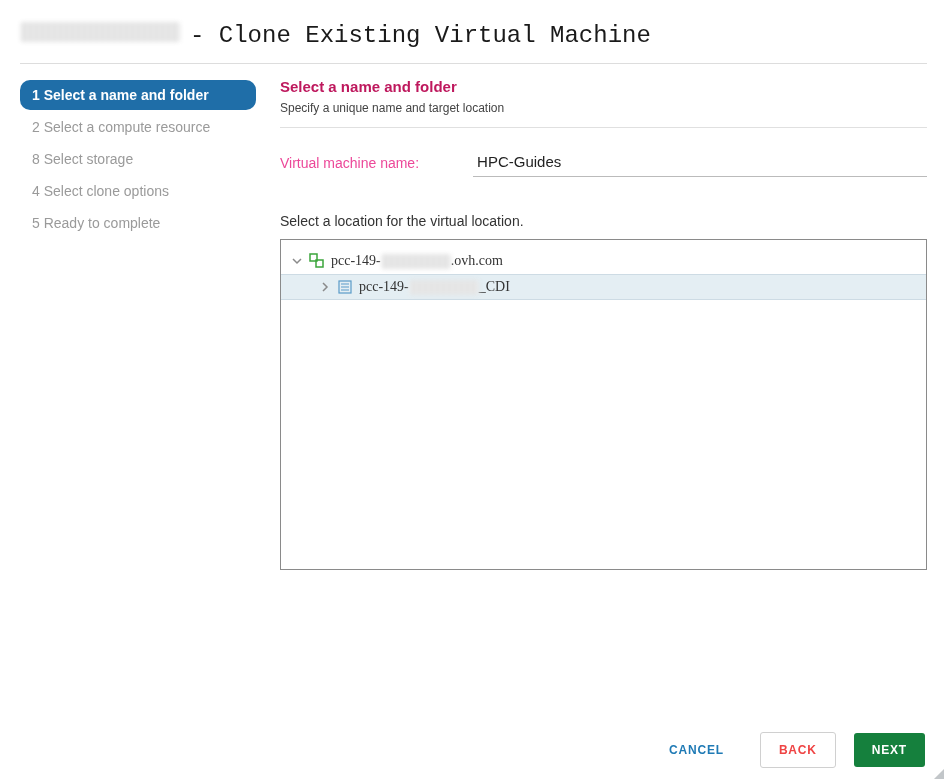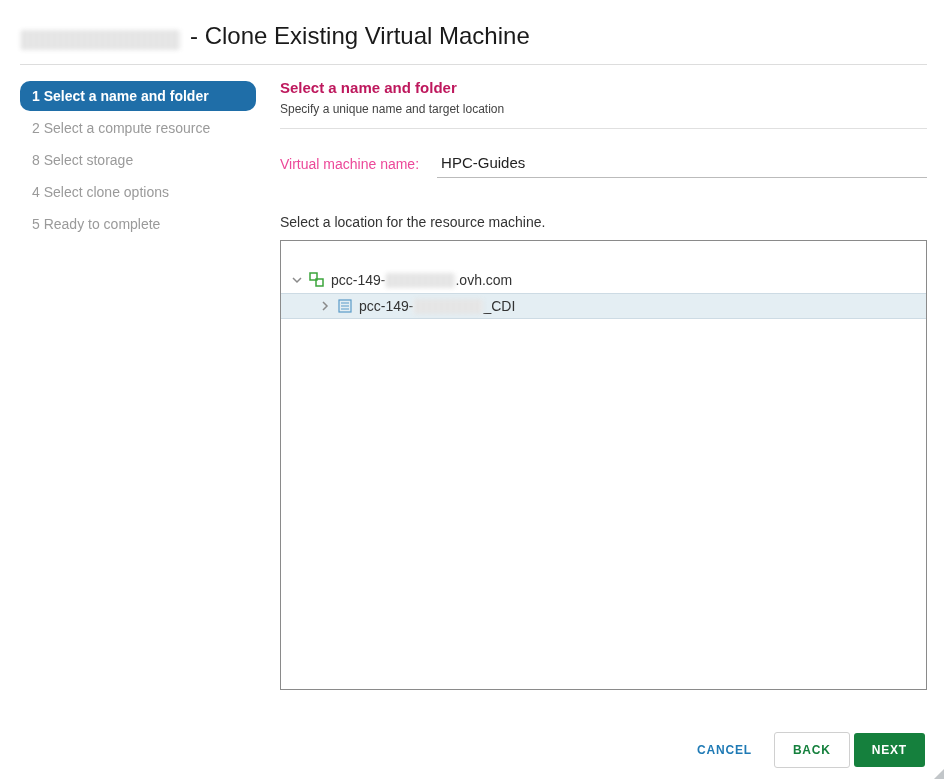"- Clone Existing Virtual Machine" .wizard-header { align-items: flex-end -> flex-start; font-family: none -> Liberation Mono, monospace }
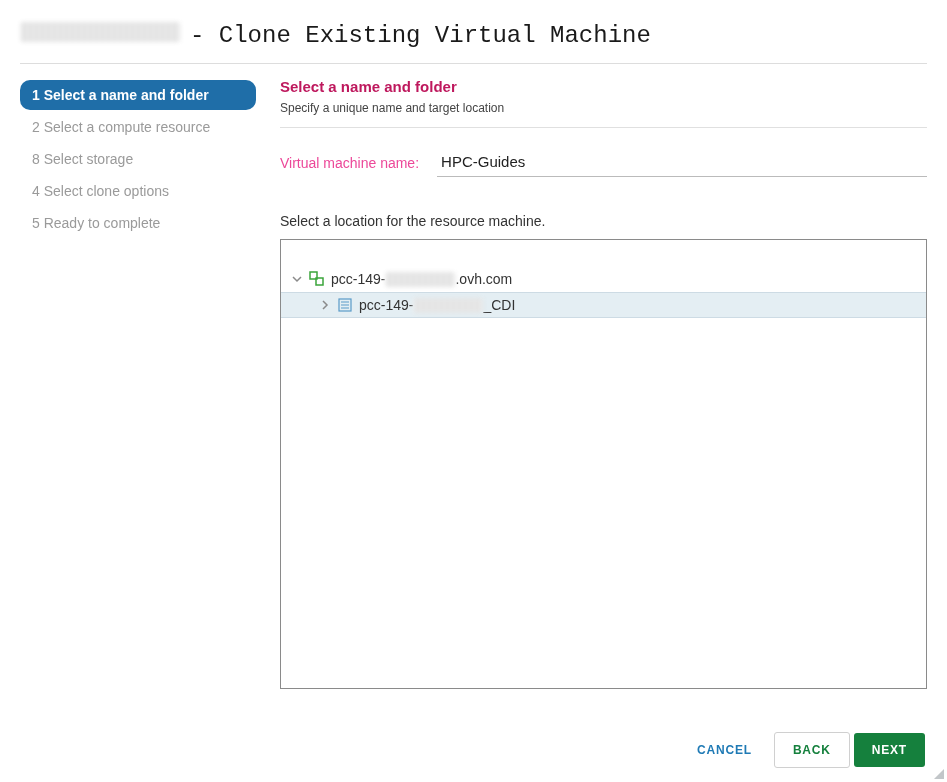"HPC-Guides" .field-input { margin-left: none -> 36px }
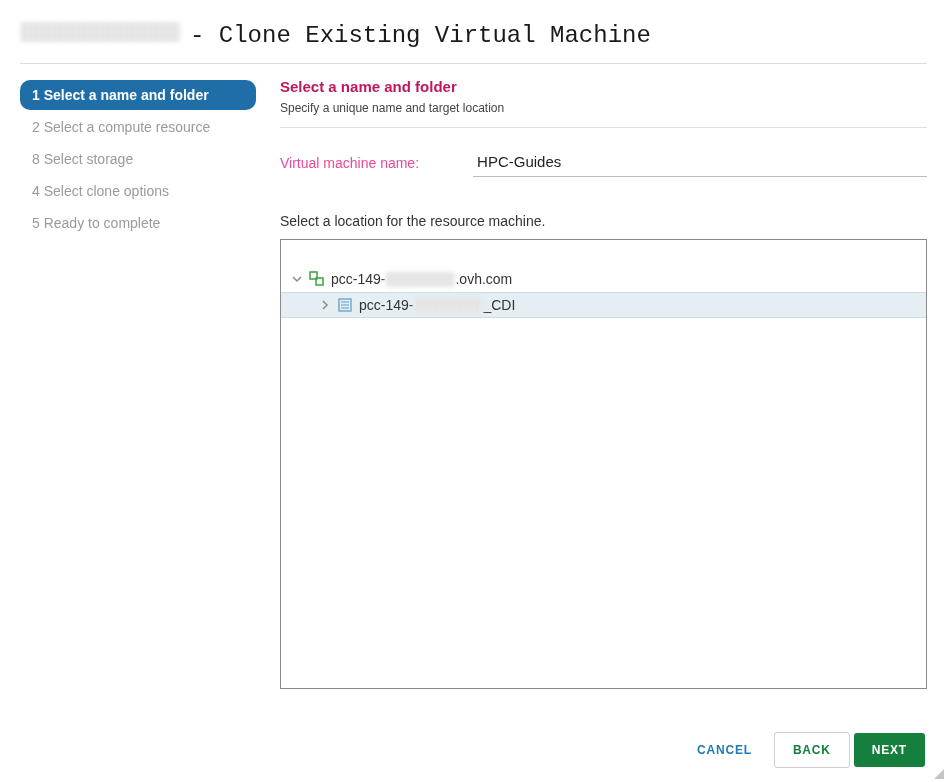"Select a location for the" div.location-label { text: resource machine -> virtual location }
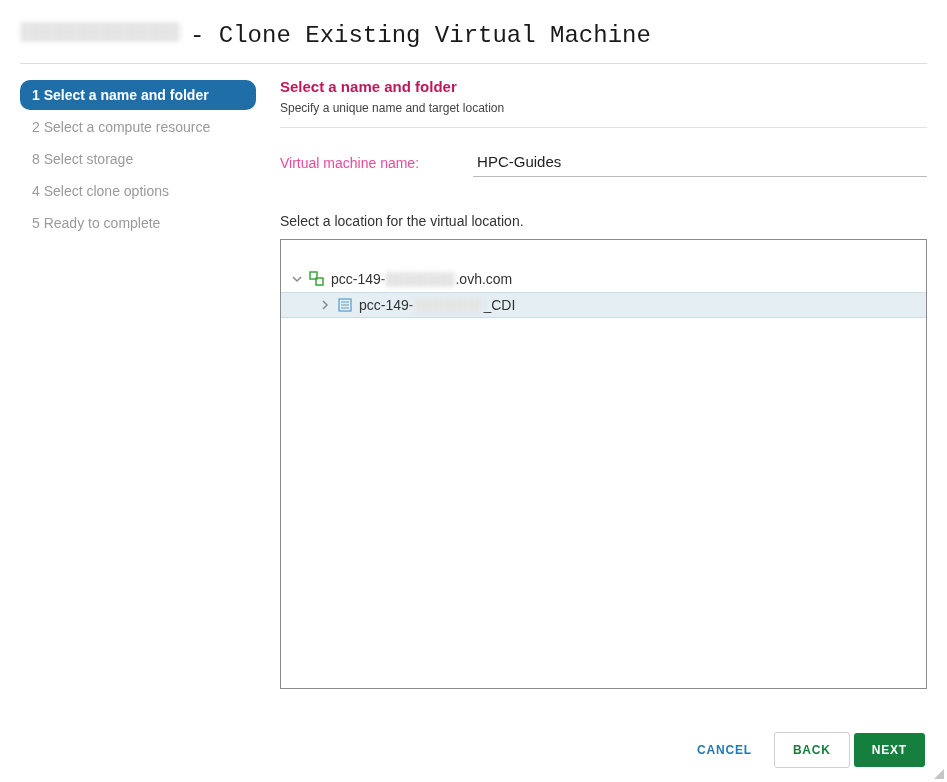"pcc-149- .ovh.com" .tree-box { font-family: none -> Liberation Serif, serif; height: 450px -> 331px; padding: 26px 0 -> 8px 0 }
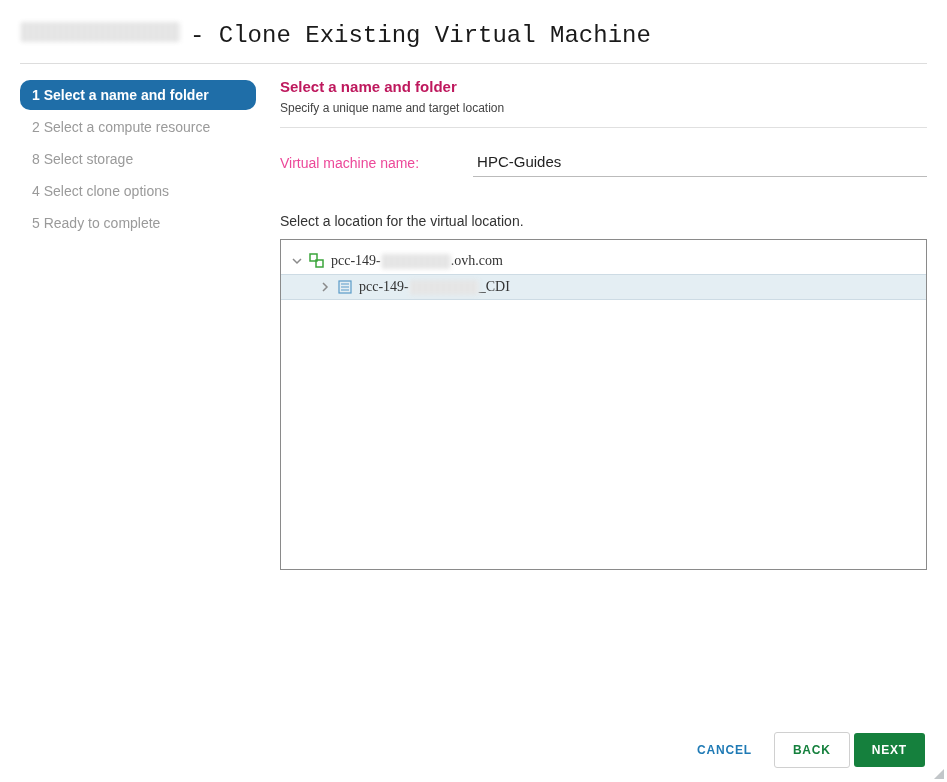"CANCEL" .footer { gap: 4px -> 18px }
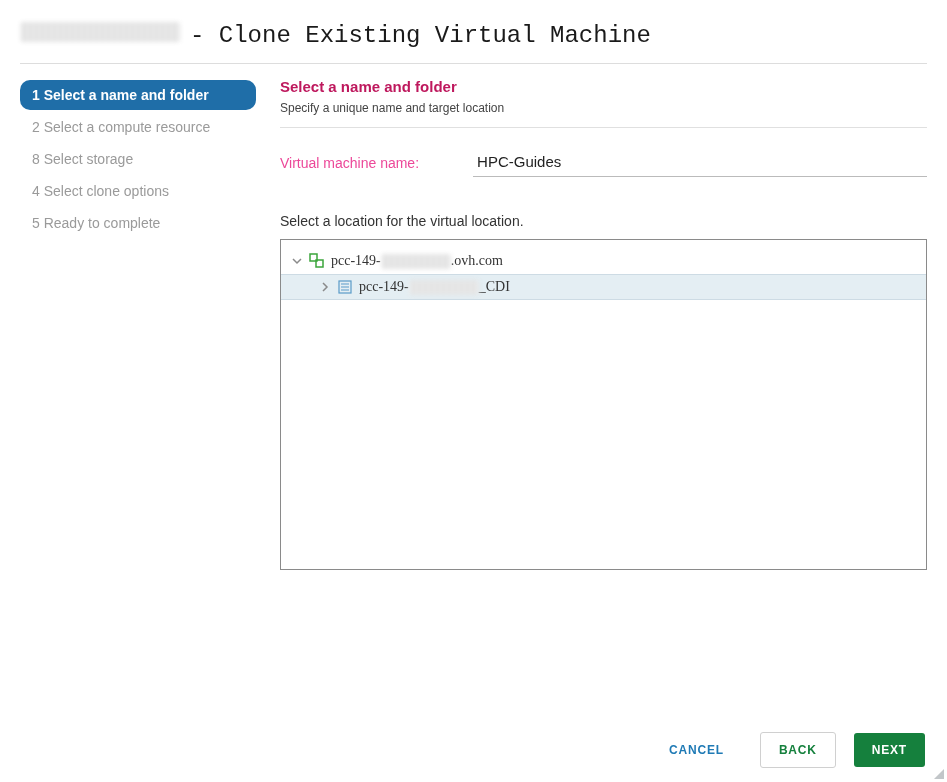"BACK" .btn.outline { color: #15803d -> #ef4444 }
